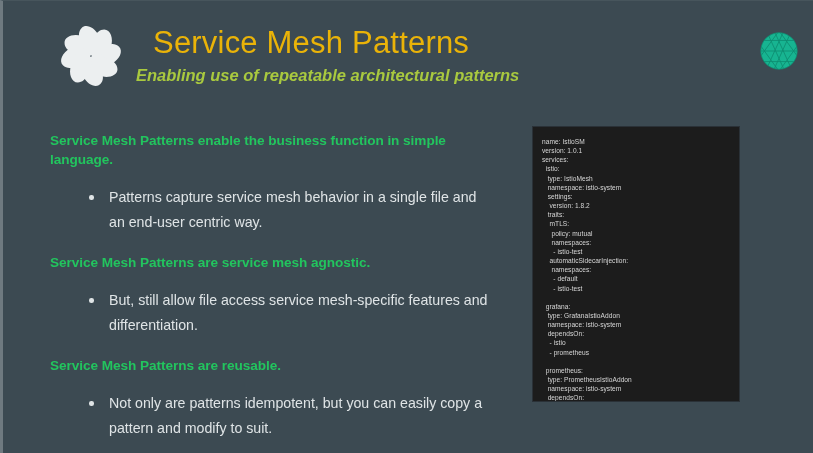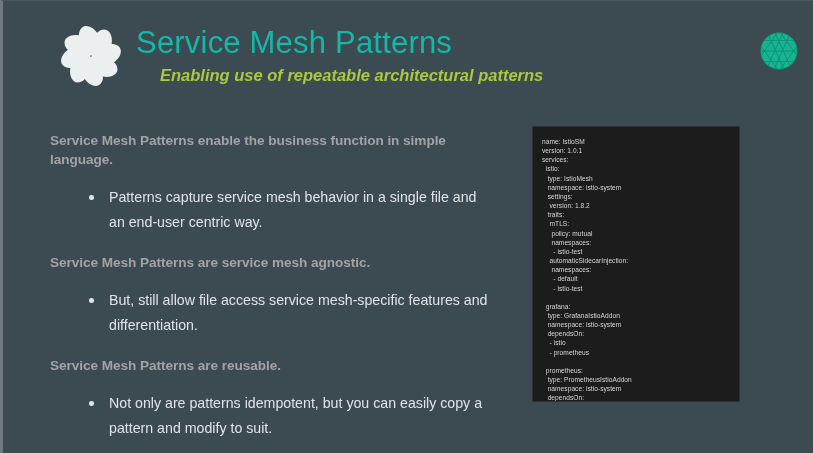"Service Mesh Patterns" #slide-title { color: #14b8a6 -> #eab308; margin-left: none -> 17px }
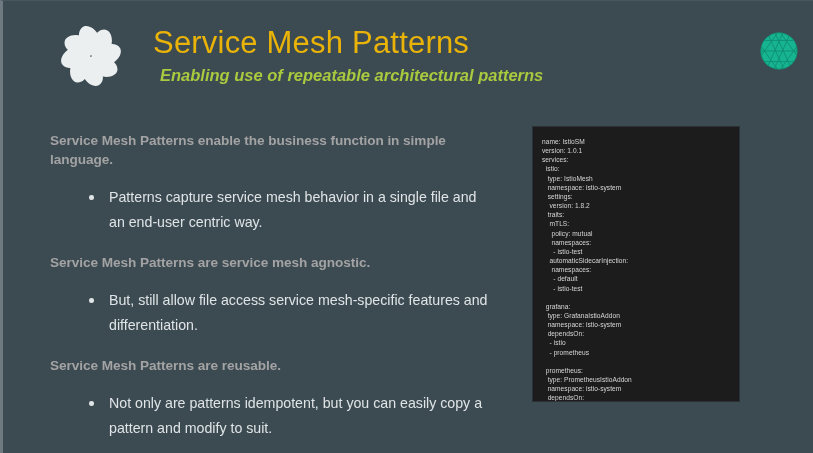"Enabling use of repeatable architectural" #slide-subtitle { margin-left: 24px -> none }
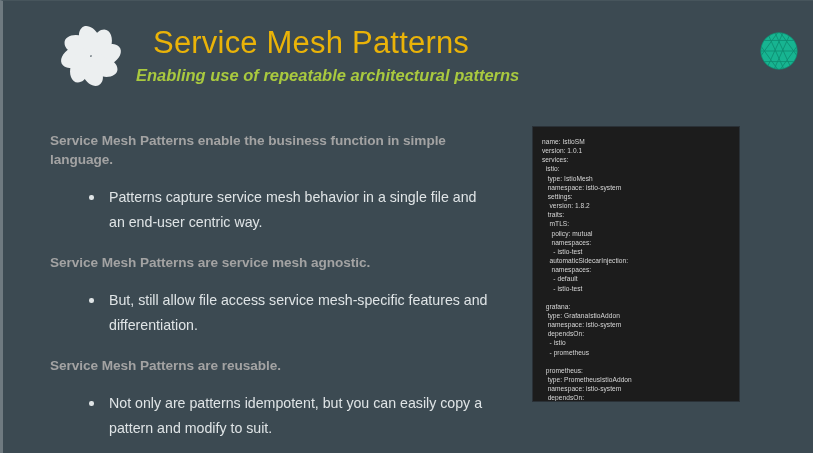"Service Mesh Patterns enable the" .section-heading { color: #a3a3a3 -> #22c55e }
